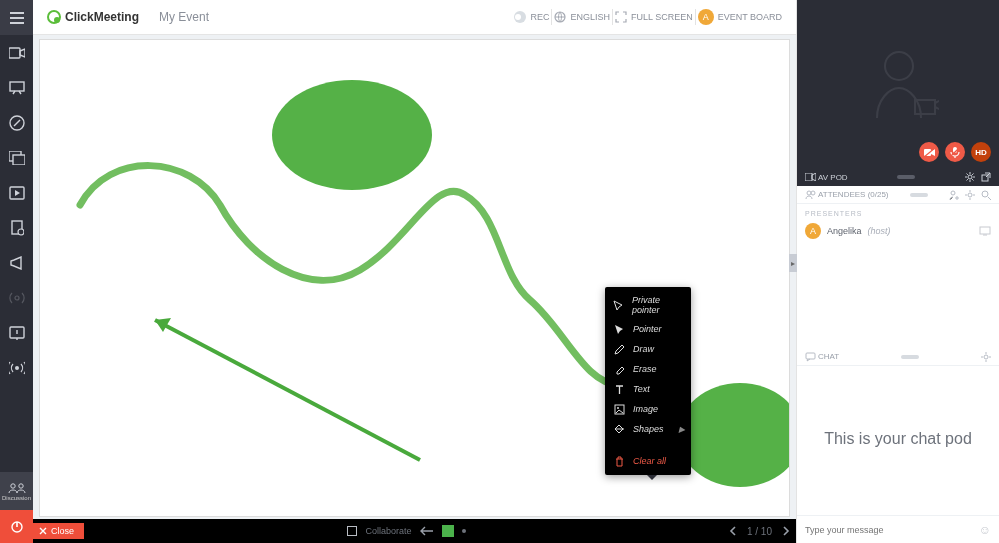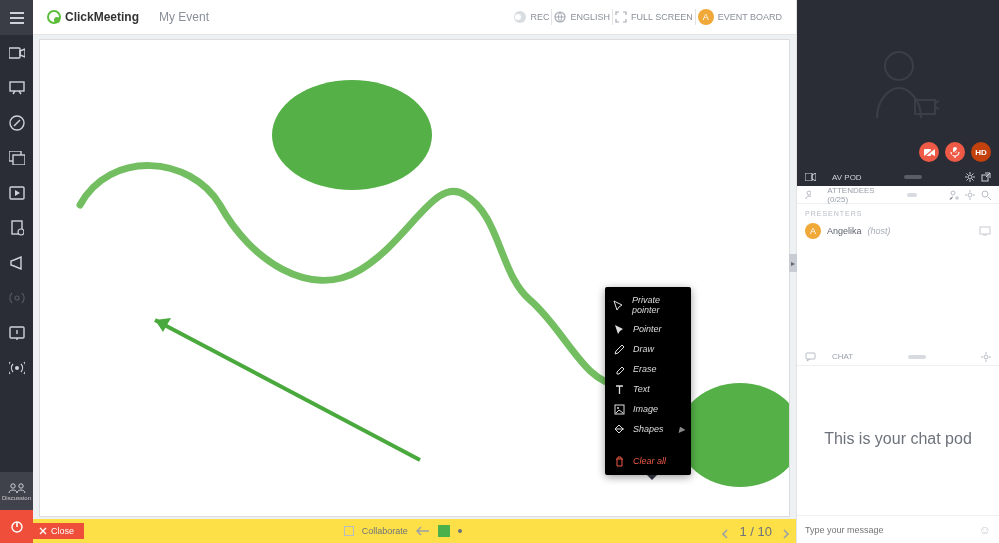"AV POD" .pod-header { gap: 16px -> 2px }
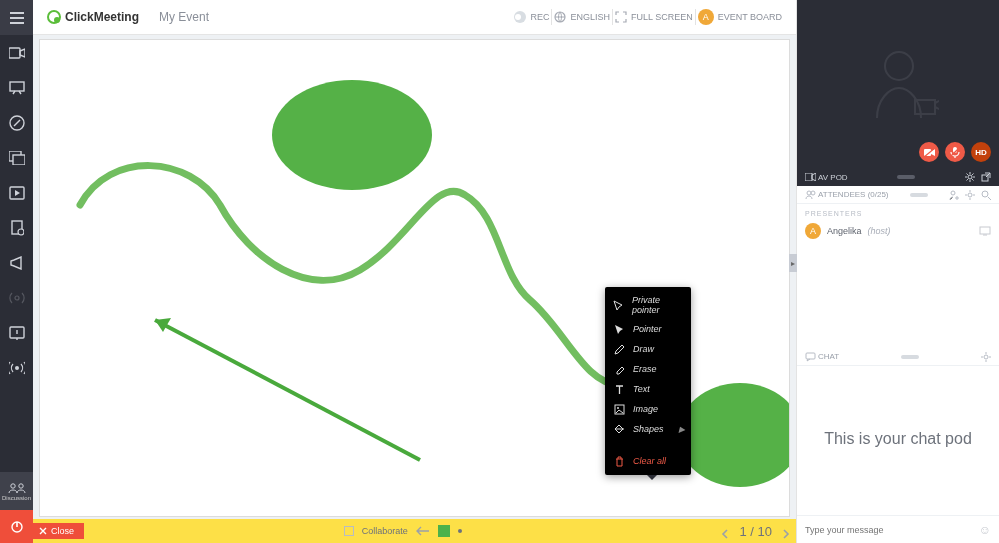"Close" .bottom-bar { background: #fde047 -> #000000 }
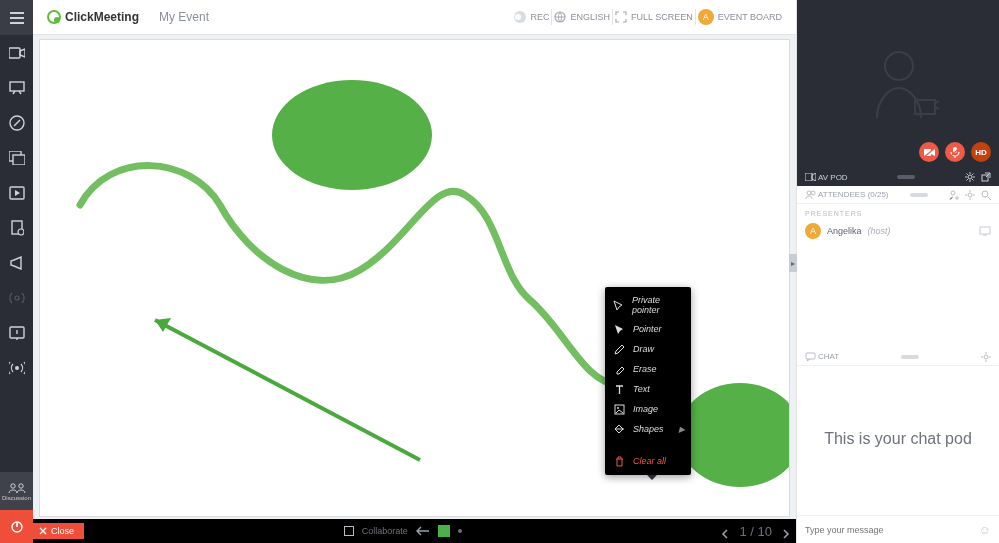"1 / 10" .bottom-right { align-items: flex-end -> flex-start; font-size: 13px -> 10px }
